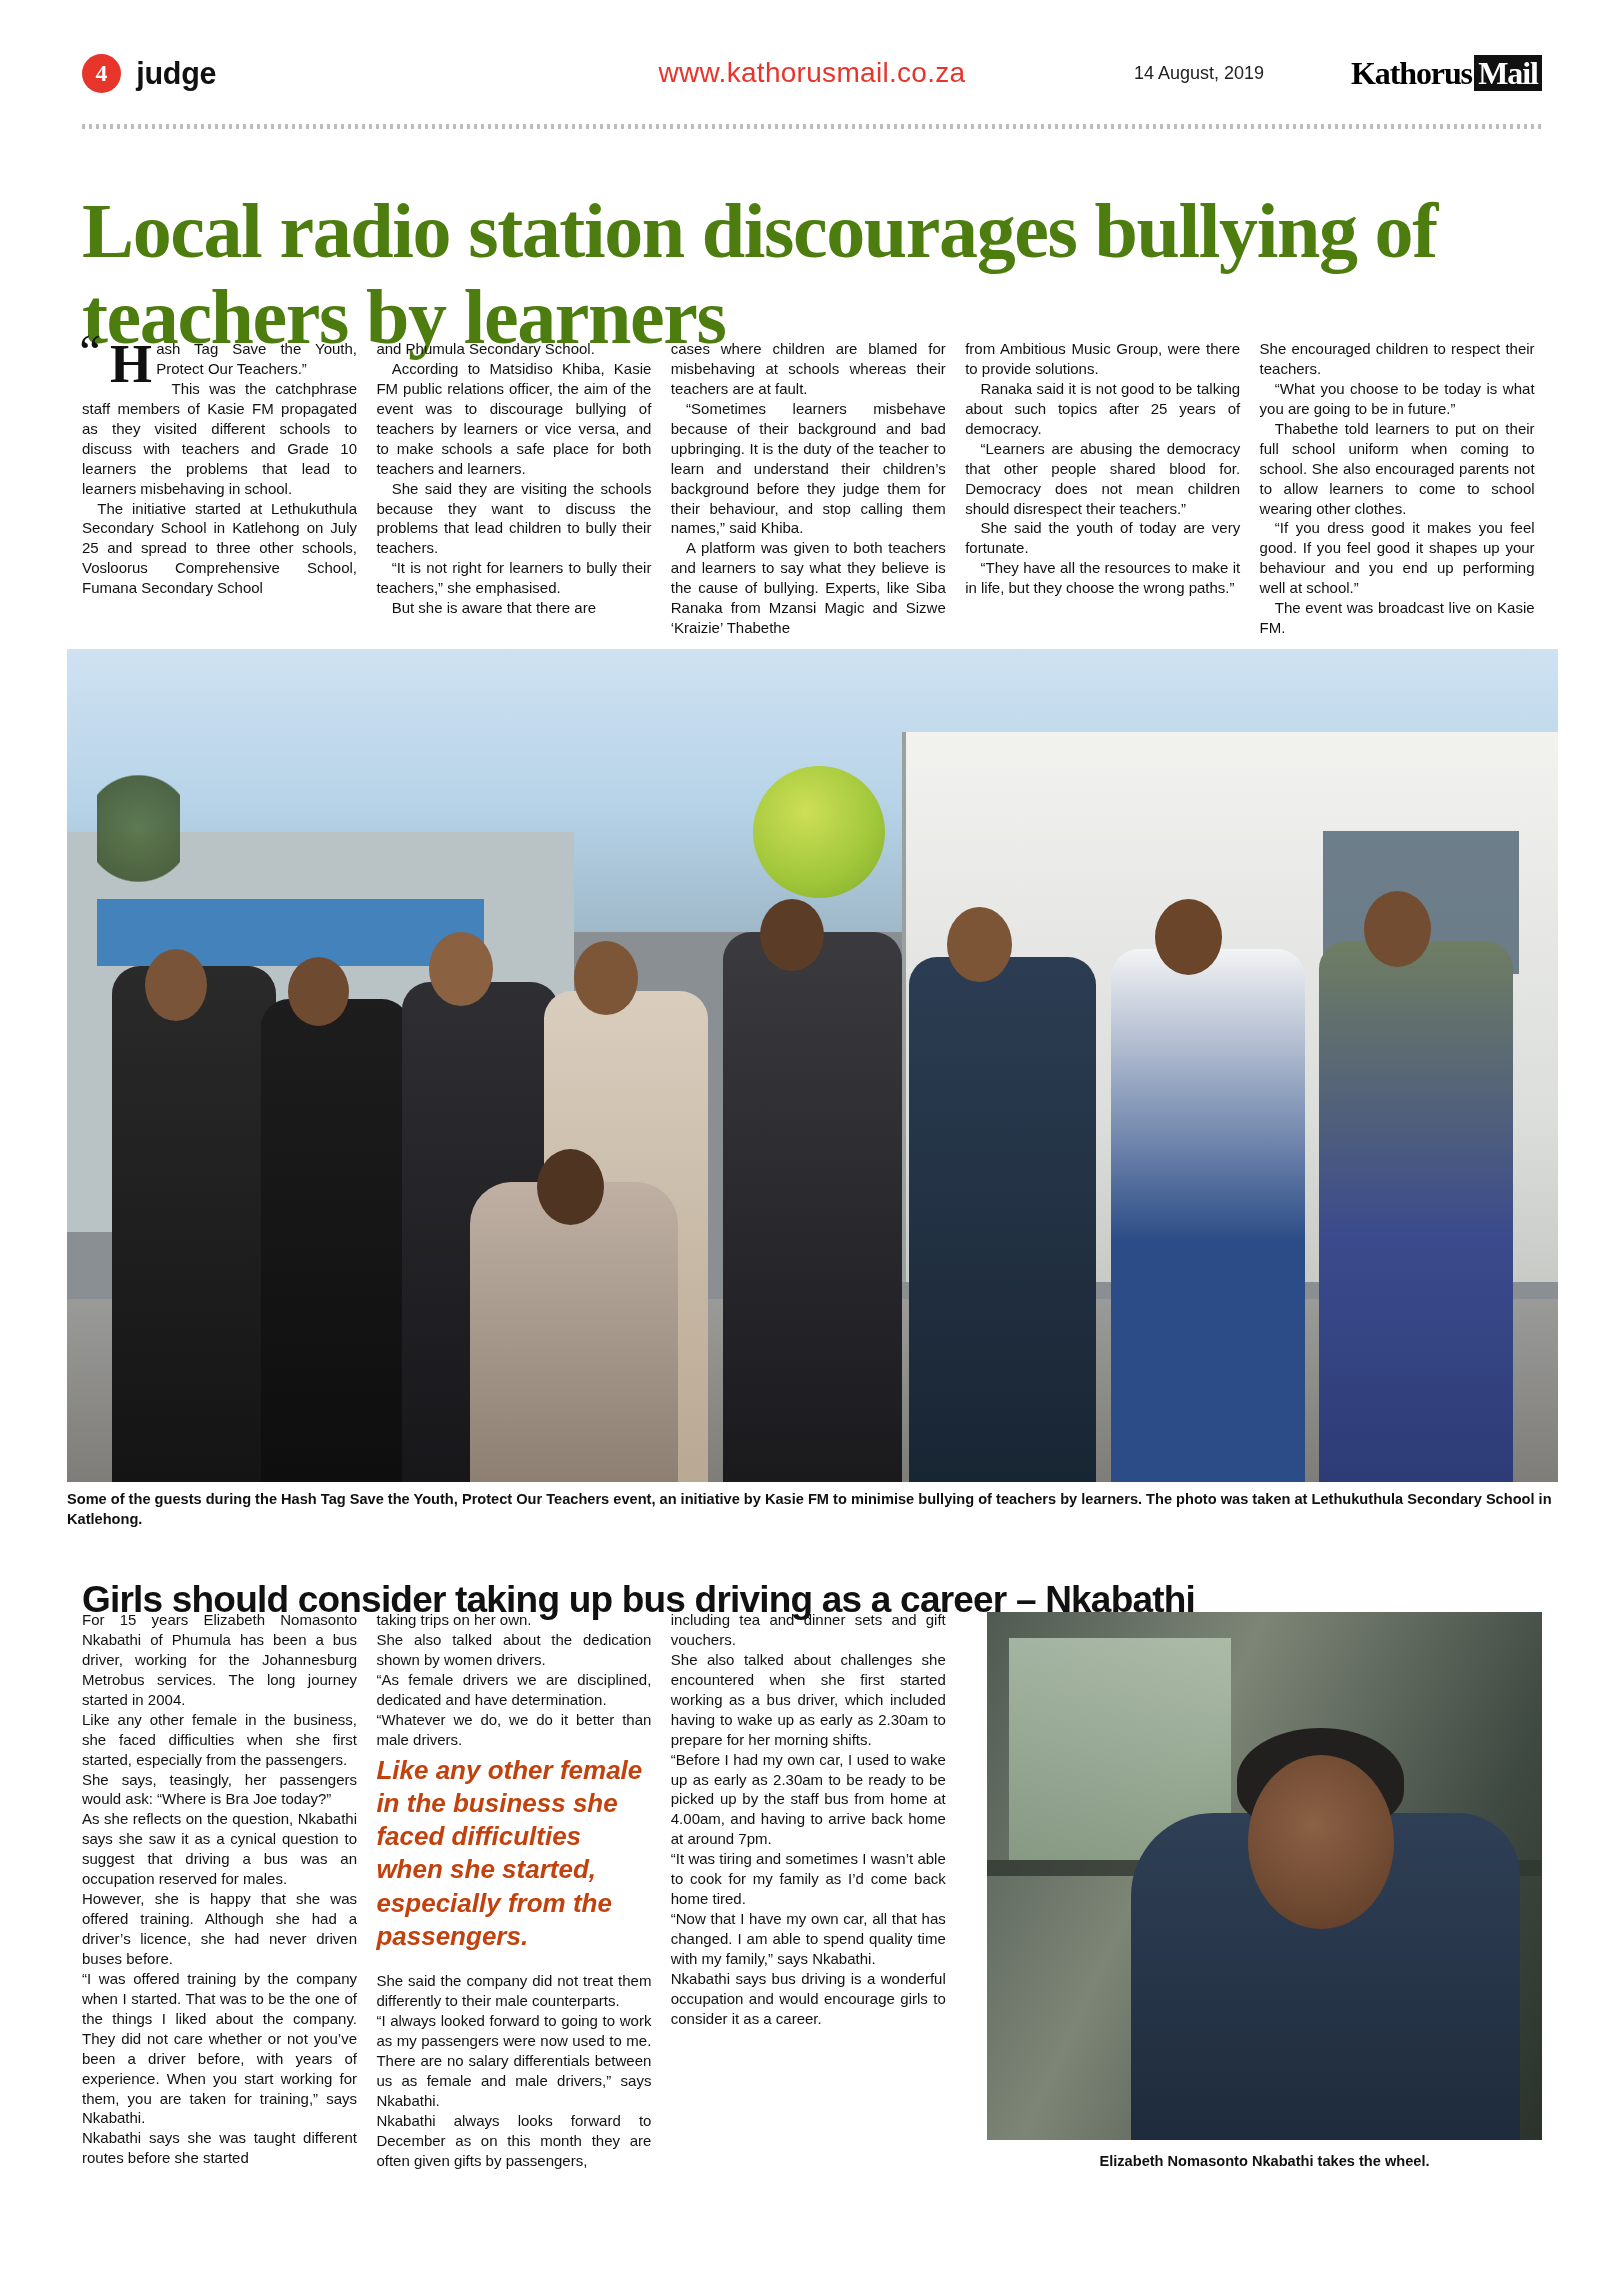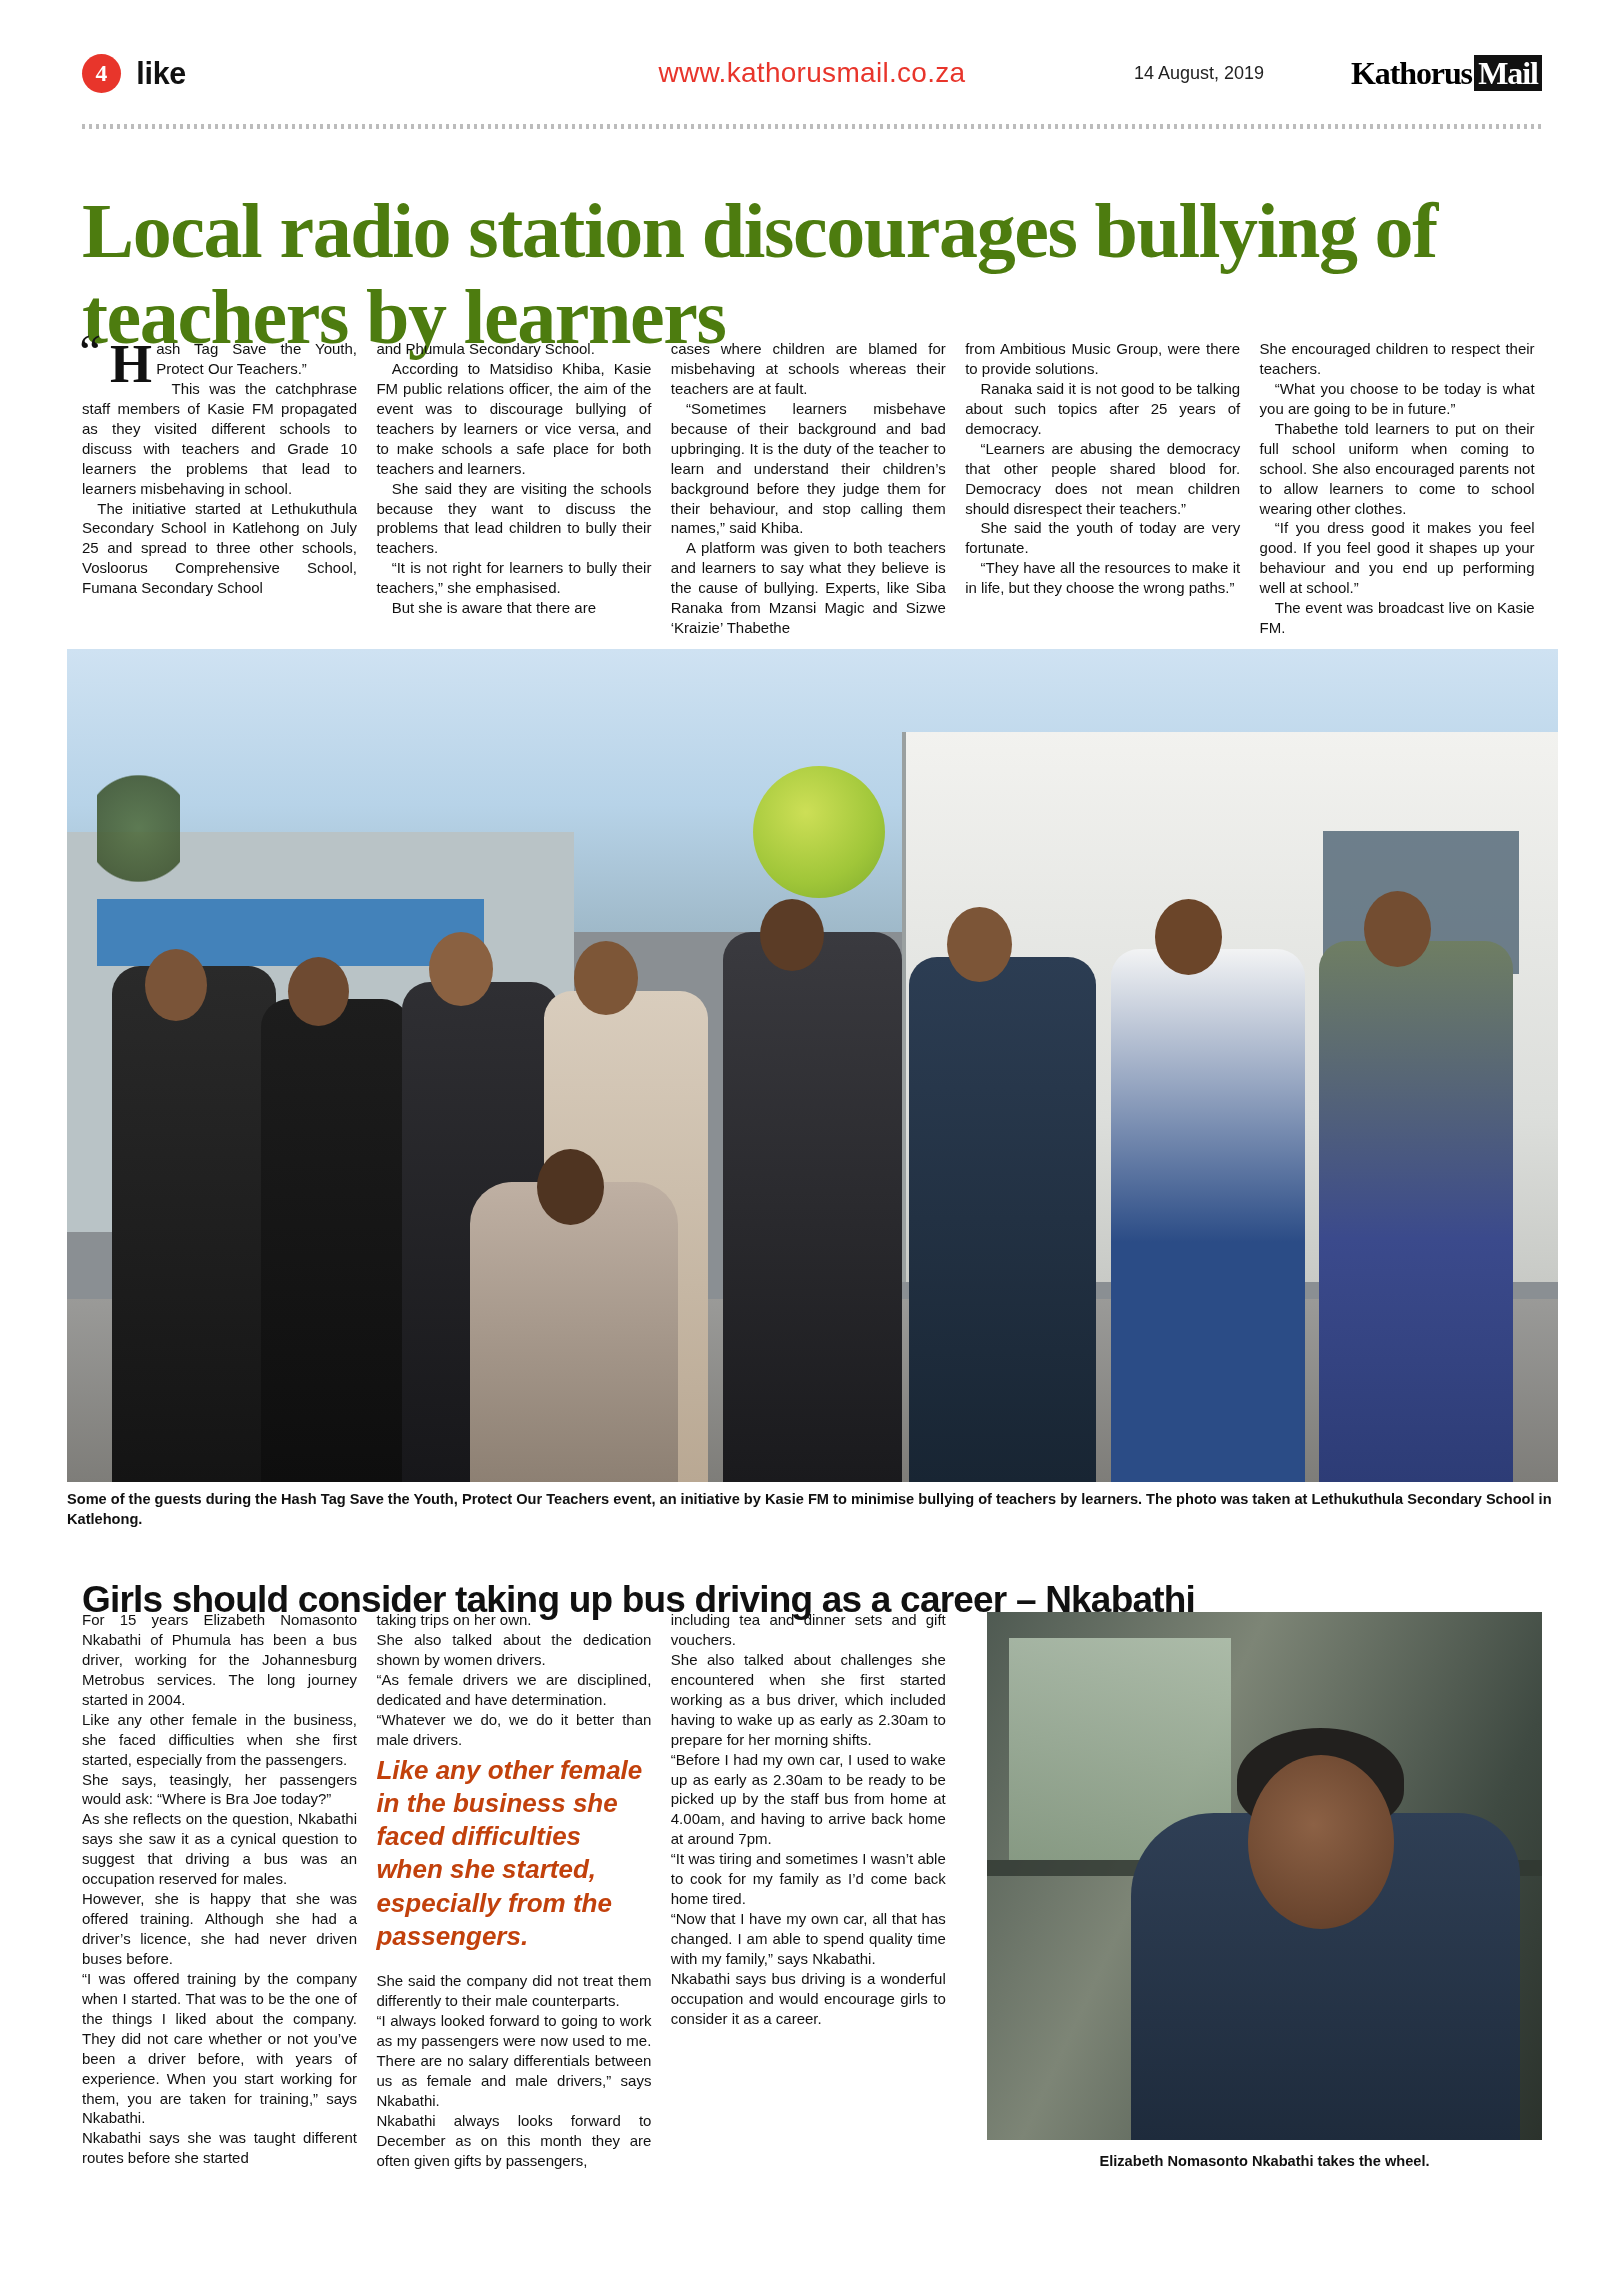"like" div.section-name { text: like -> judge }
